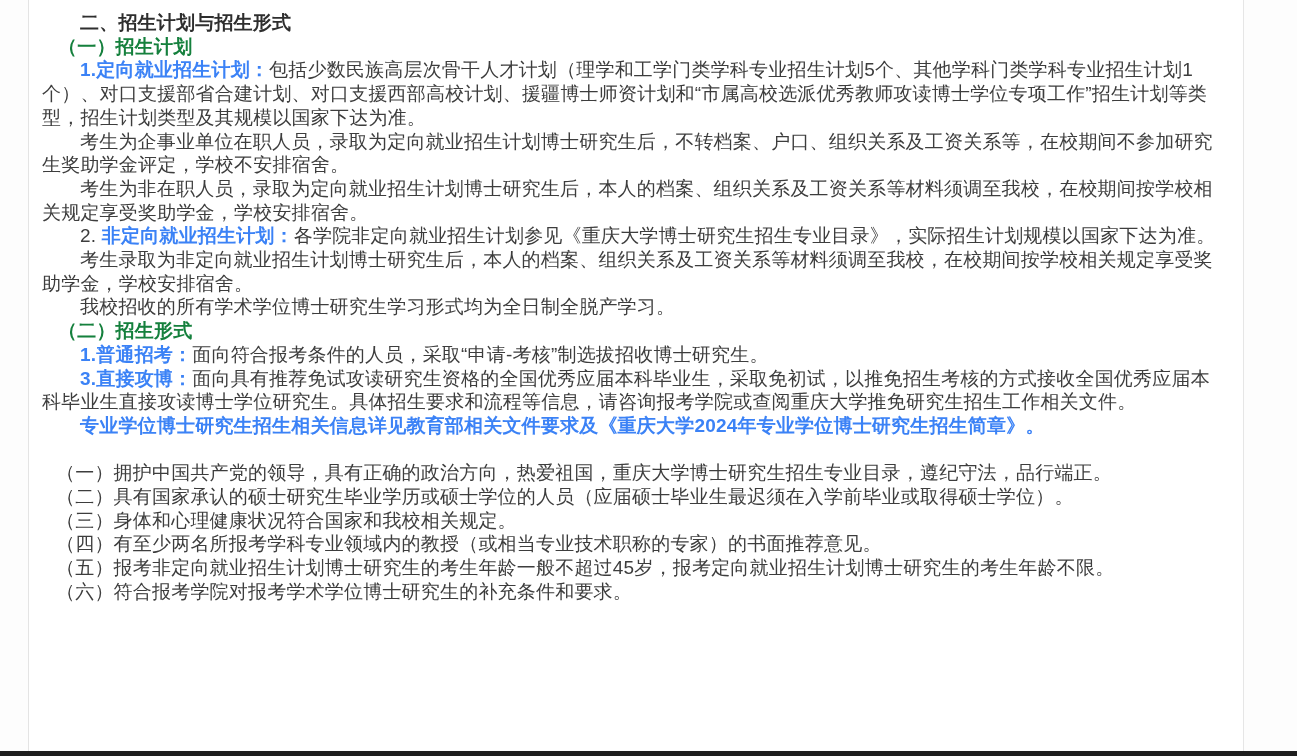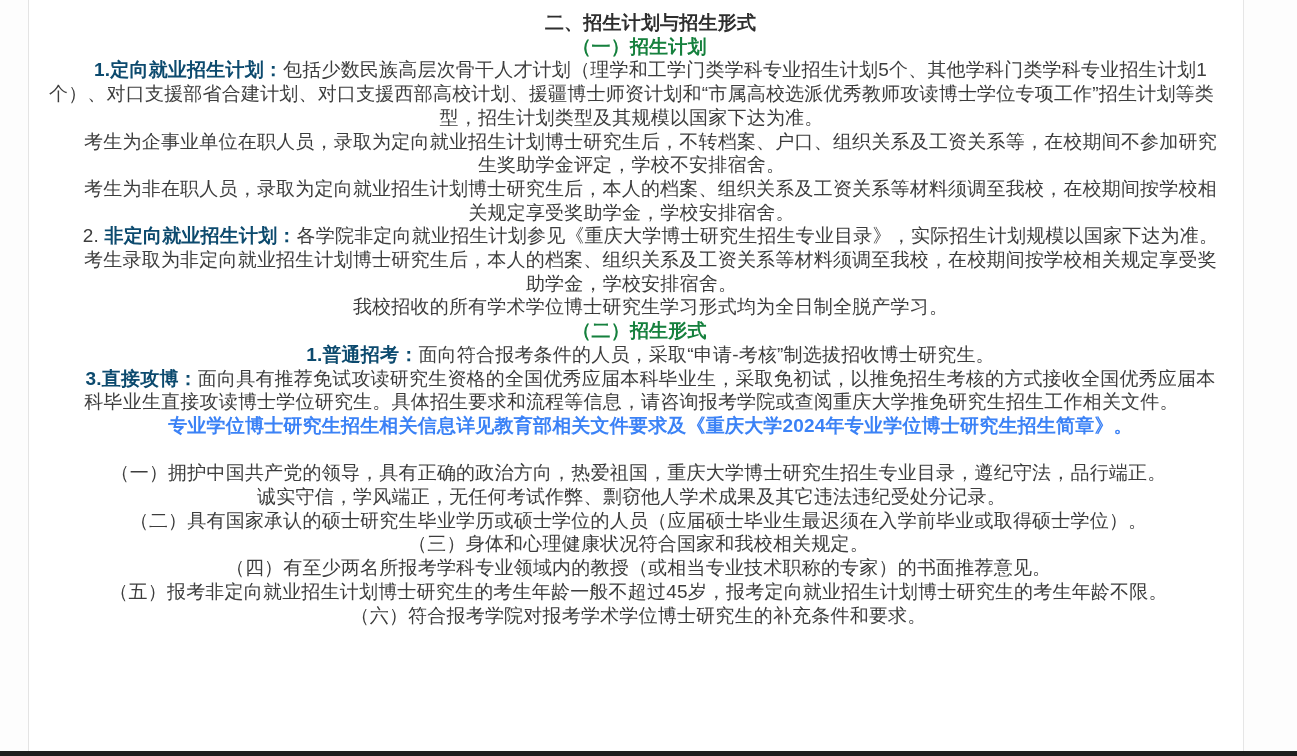"二、招生计划与招生形式" .page { text-align: center -> none }
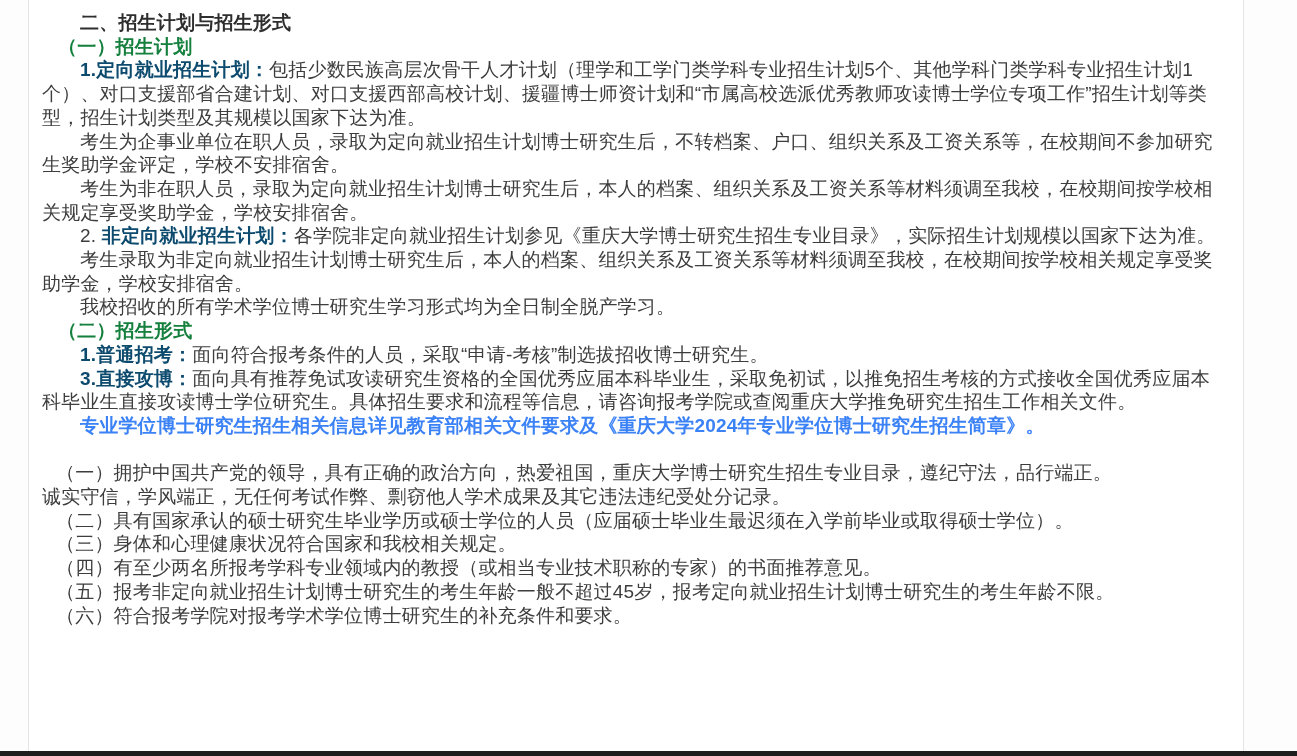"1.定向就业招生计划：" .lead { color: #0c4a6e -> #3b82f6 }
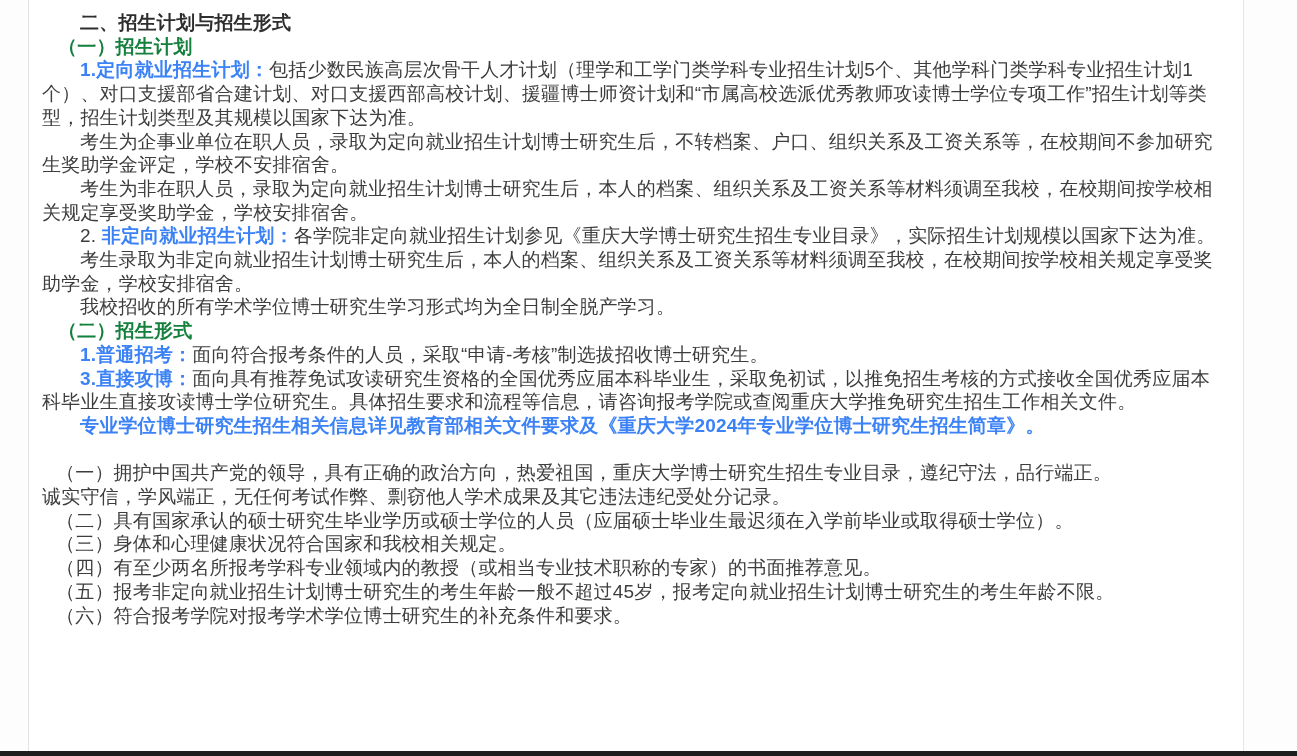"诚实守信，学风端正，无任何考试作弊、剽窃他人学术成果及其它违法违纪受处分记录。" div.ln { html: <div><span>诚实守信，学风端正，无任何考试作弊、剽窃他人学术成果及其它违法违纪受处分记录。</span></div> -> none }
